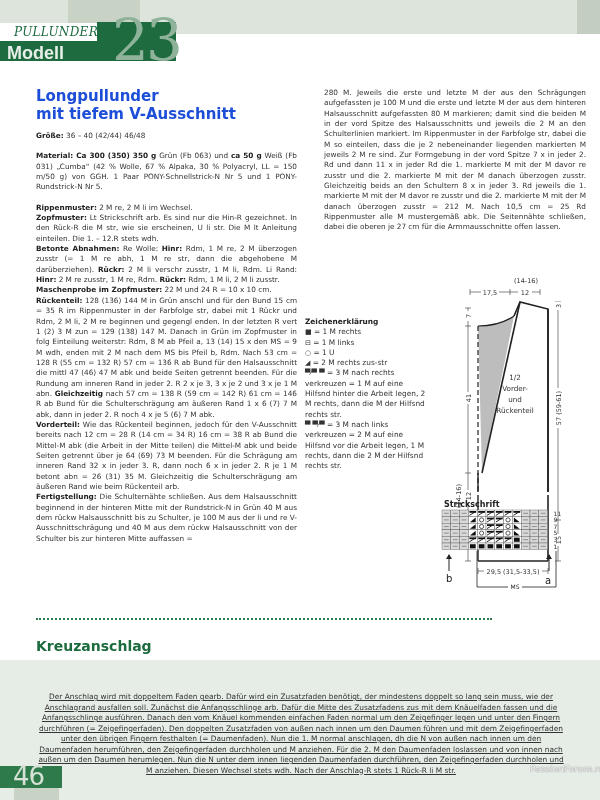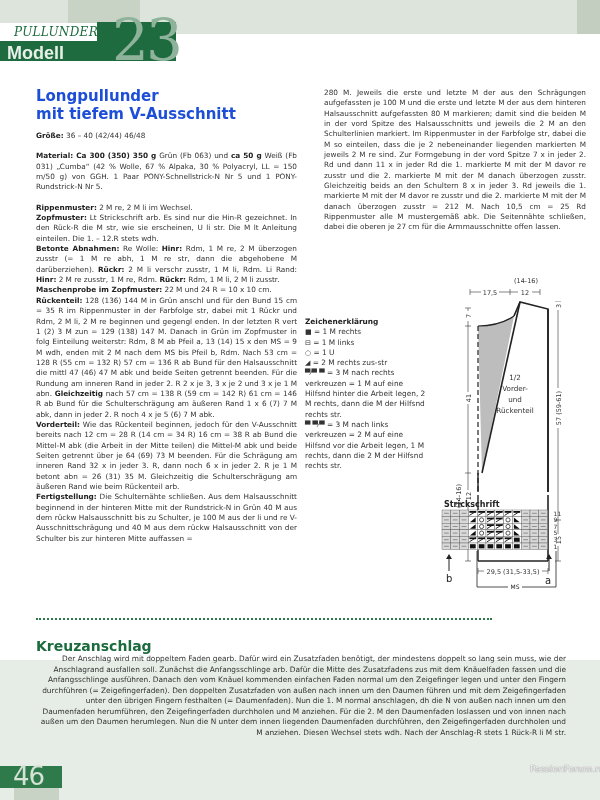"Der Anschlag wird mit doppeltem" .kreuz-text { text-align: right -> center; text-decoration: none -> underline; top: 654px -> 692px }
